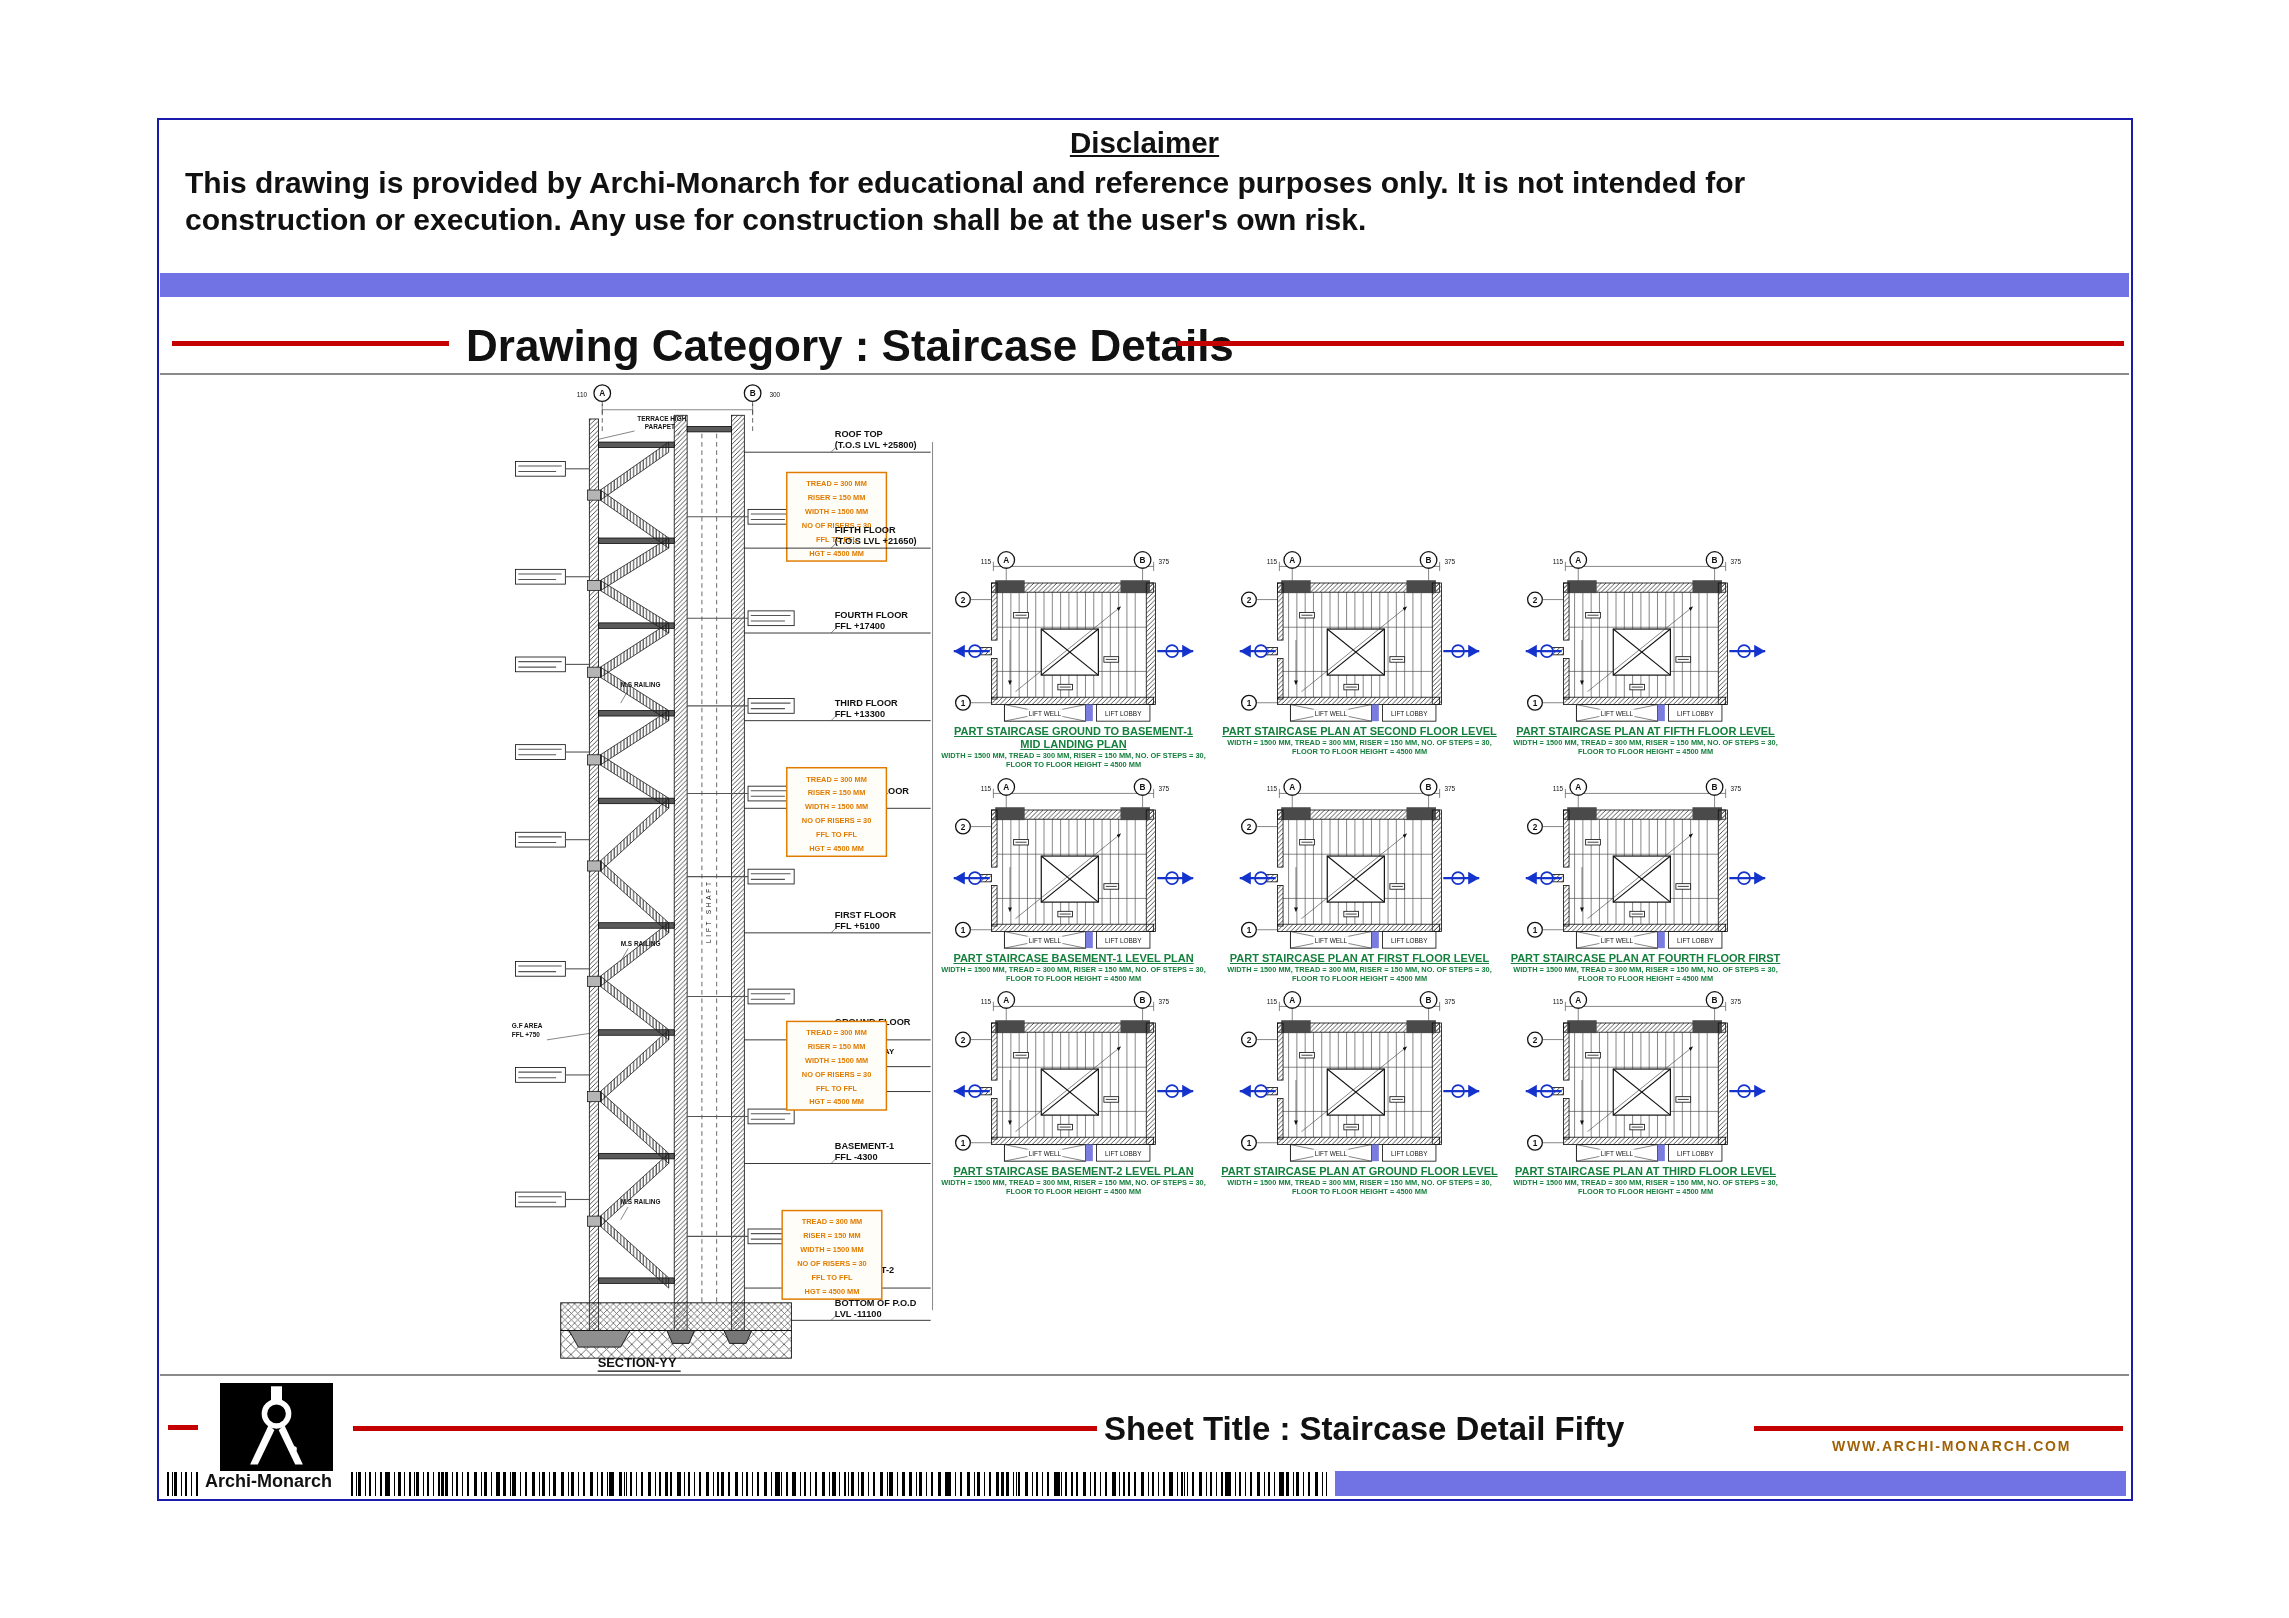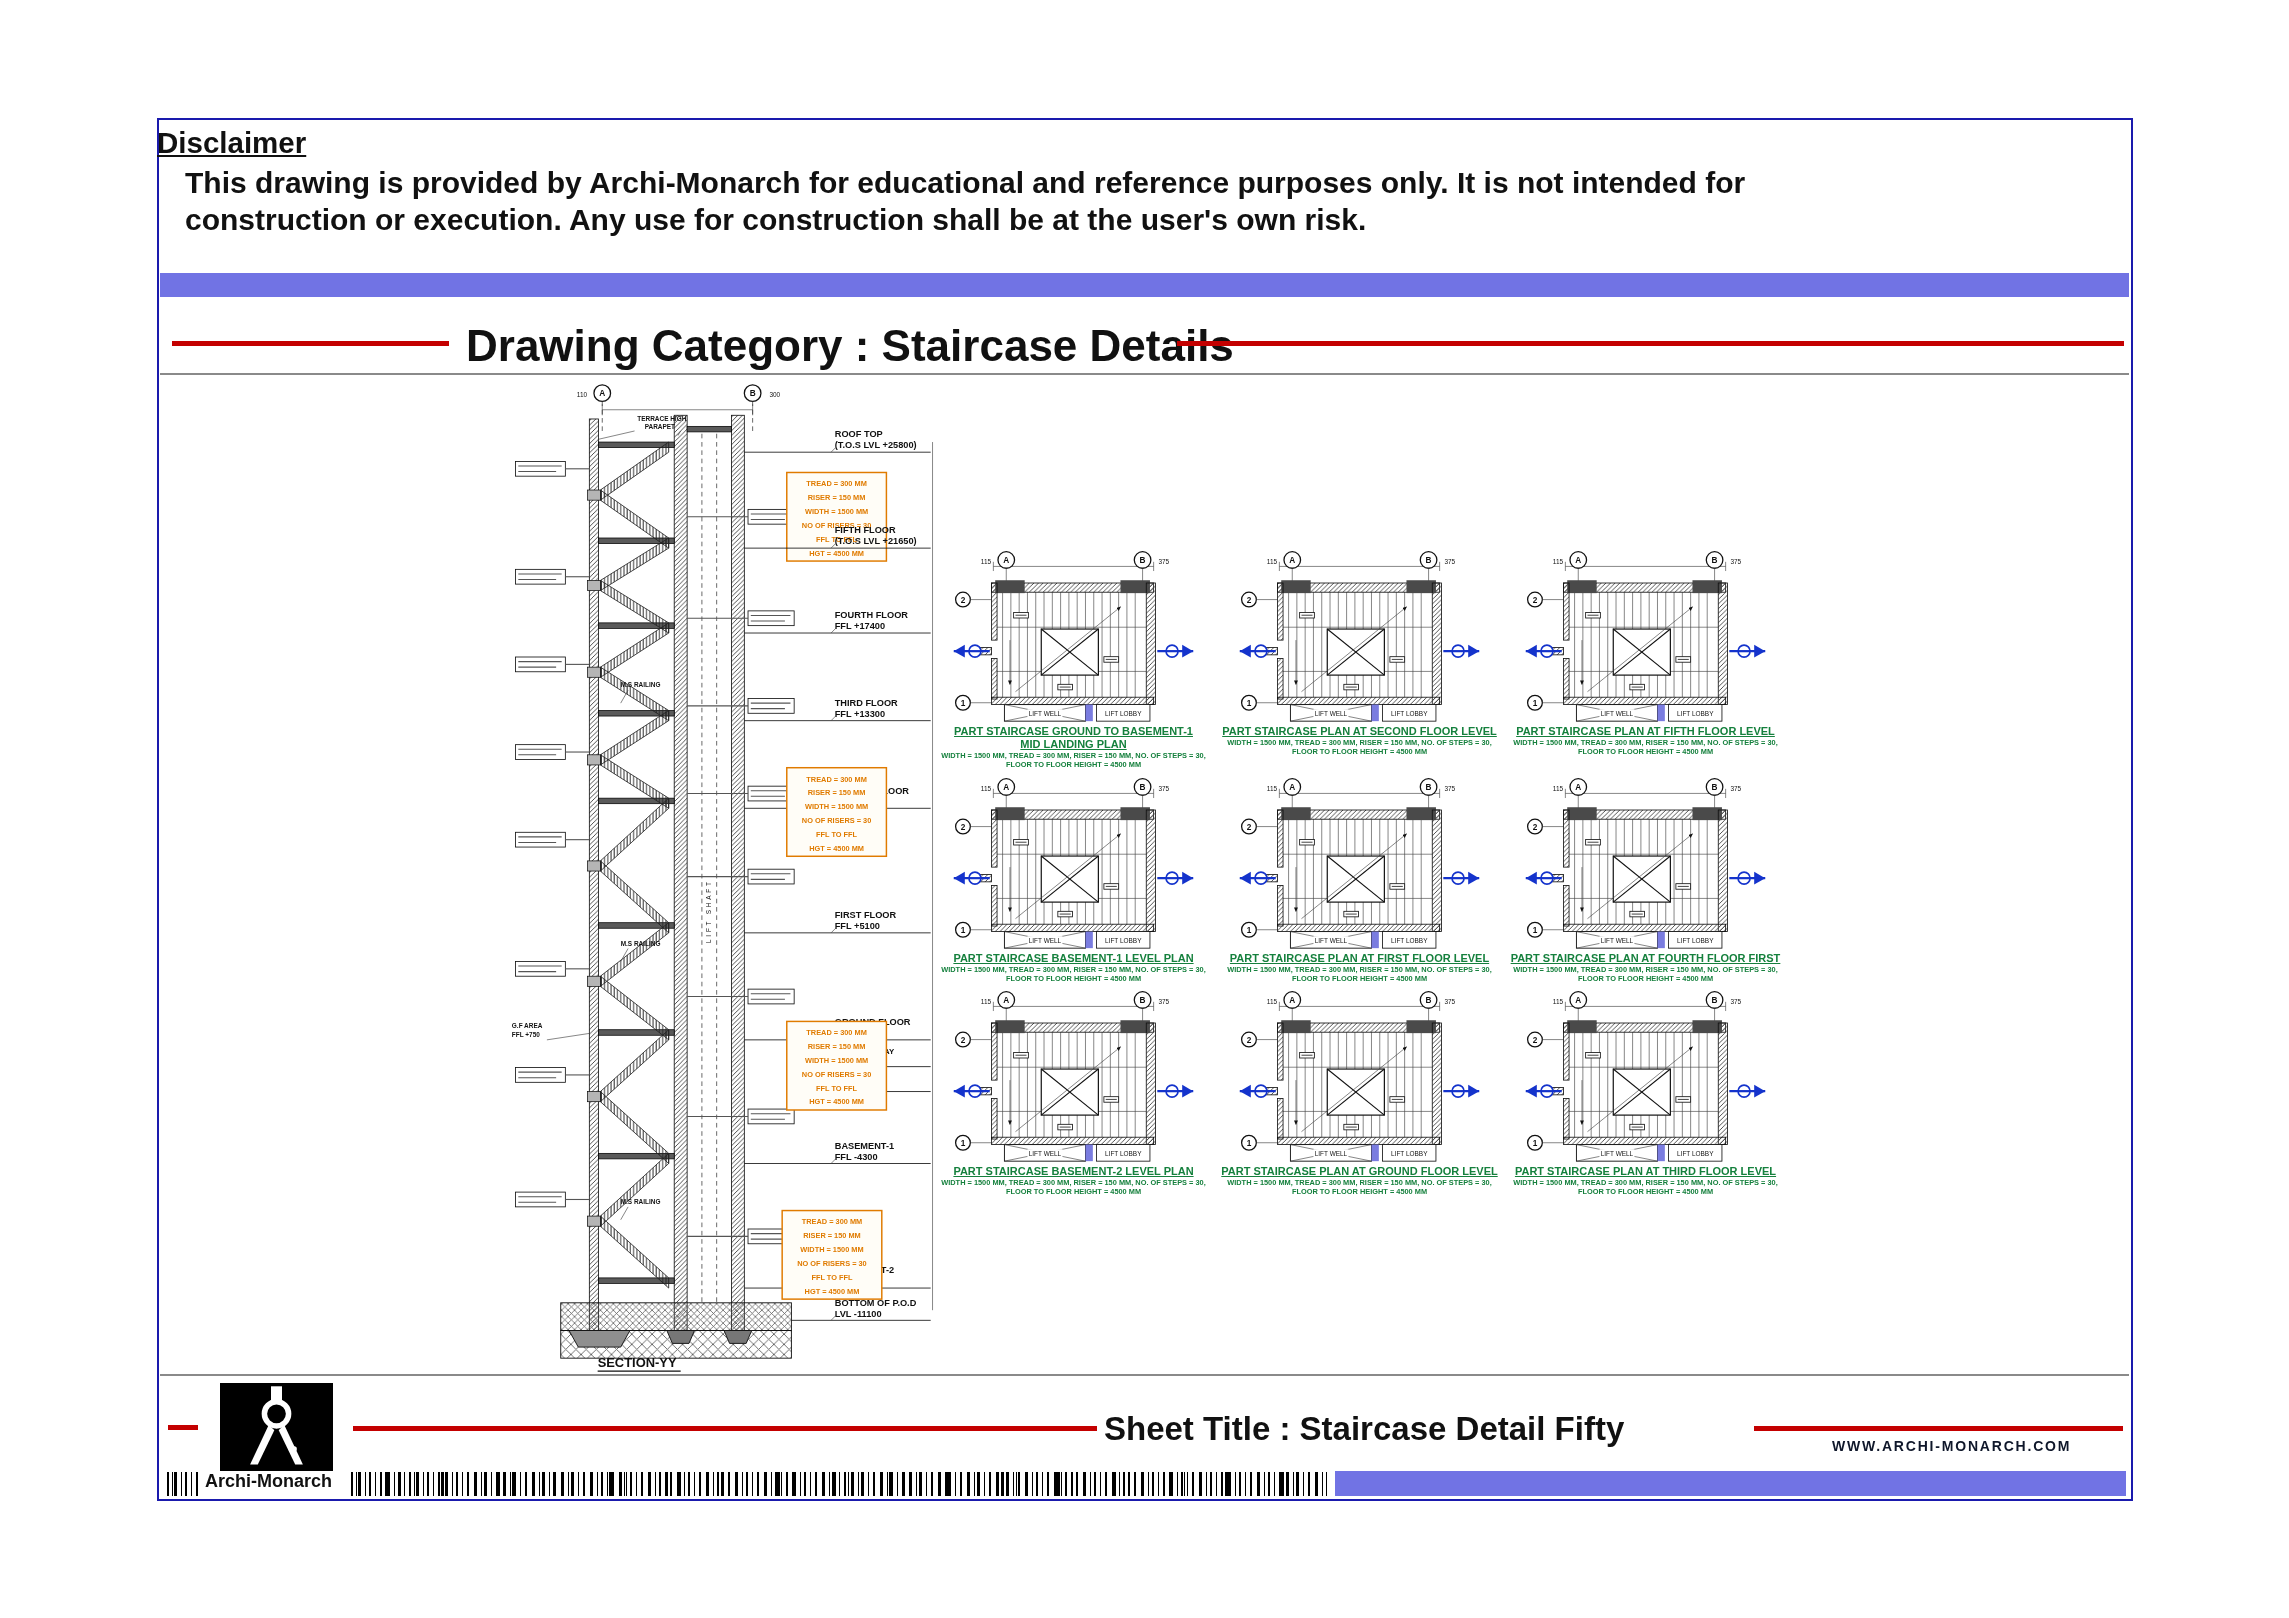"Disclaimer" .disc-title { text-align: none -> center }
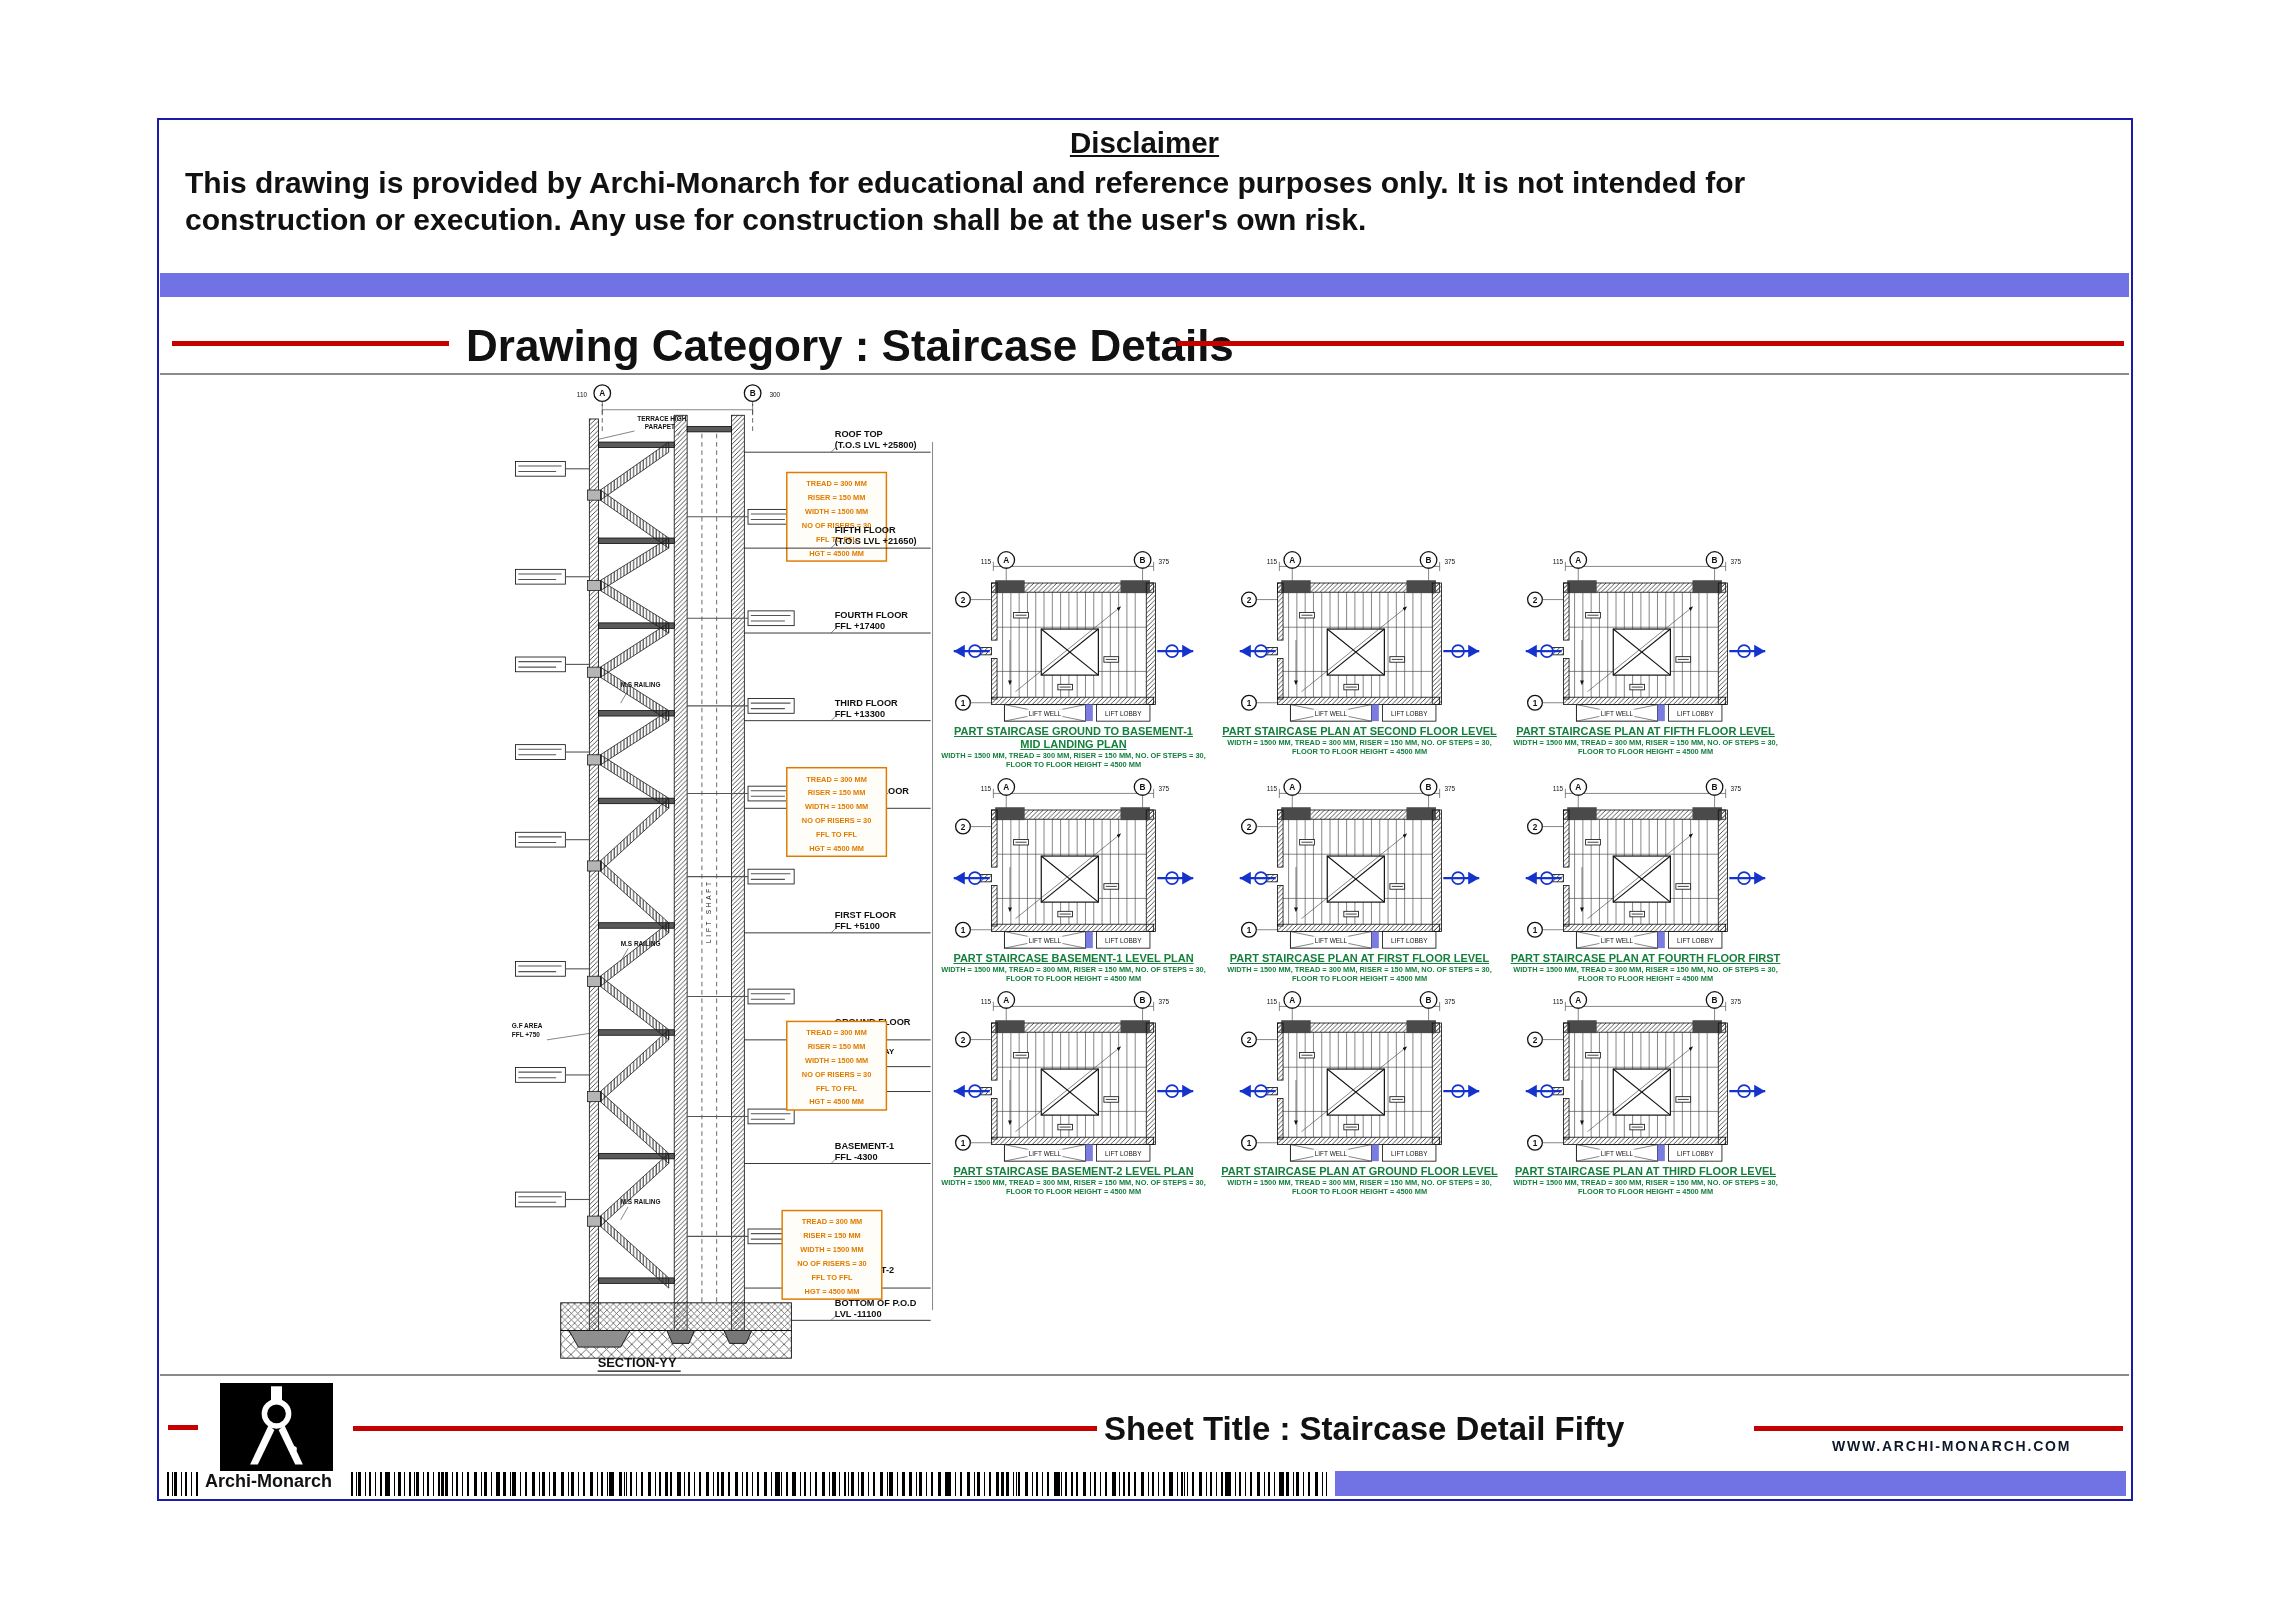"WWW.ARCHI-MONARCH.COM" .watermark { color: #0f172a -> #a16207 }
